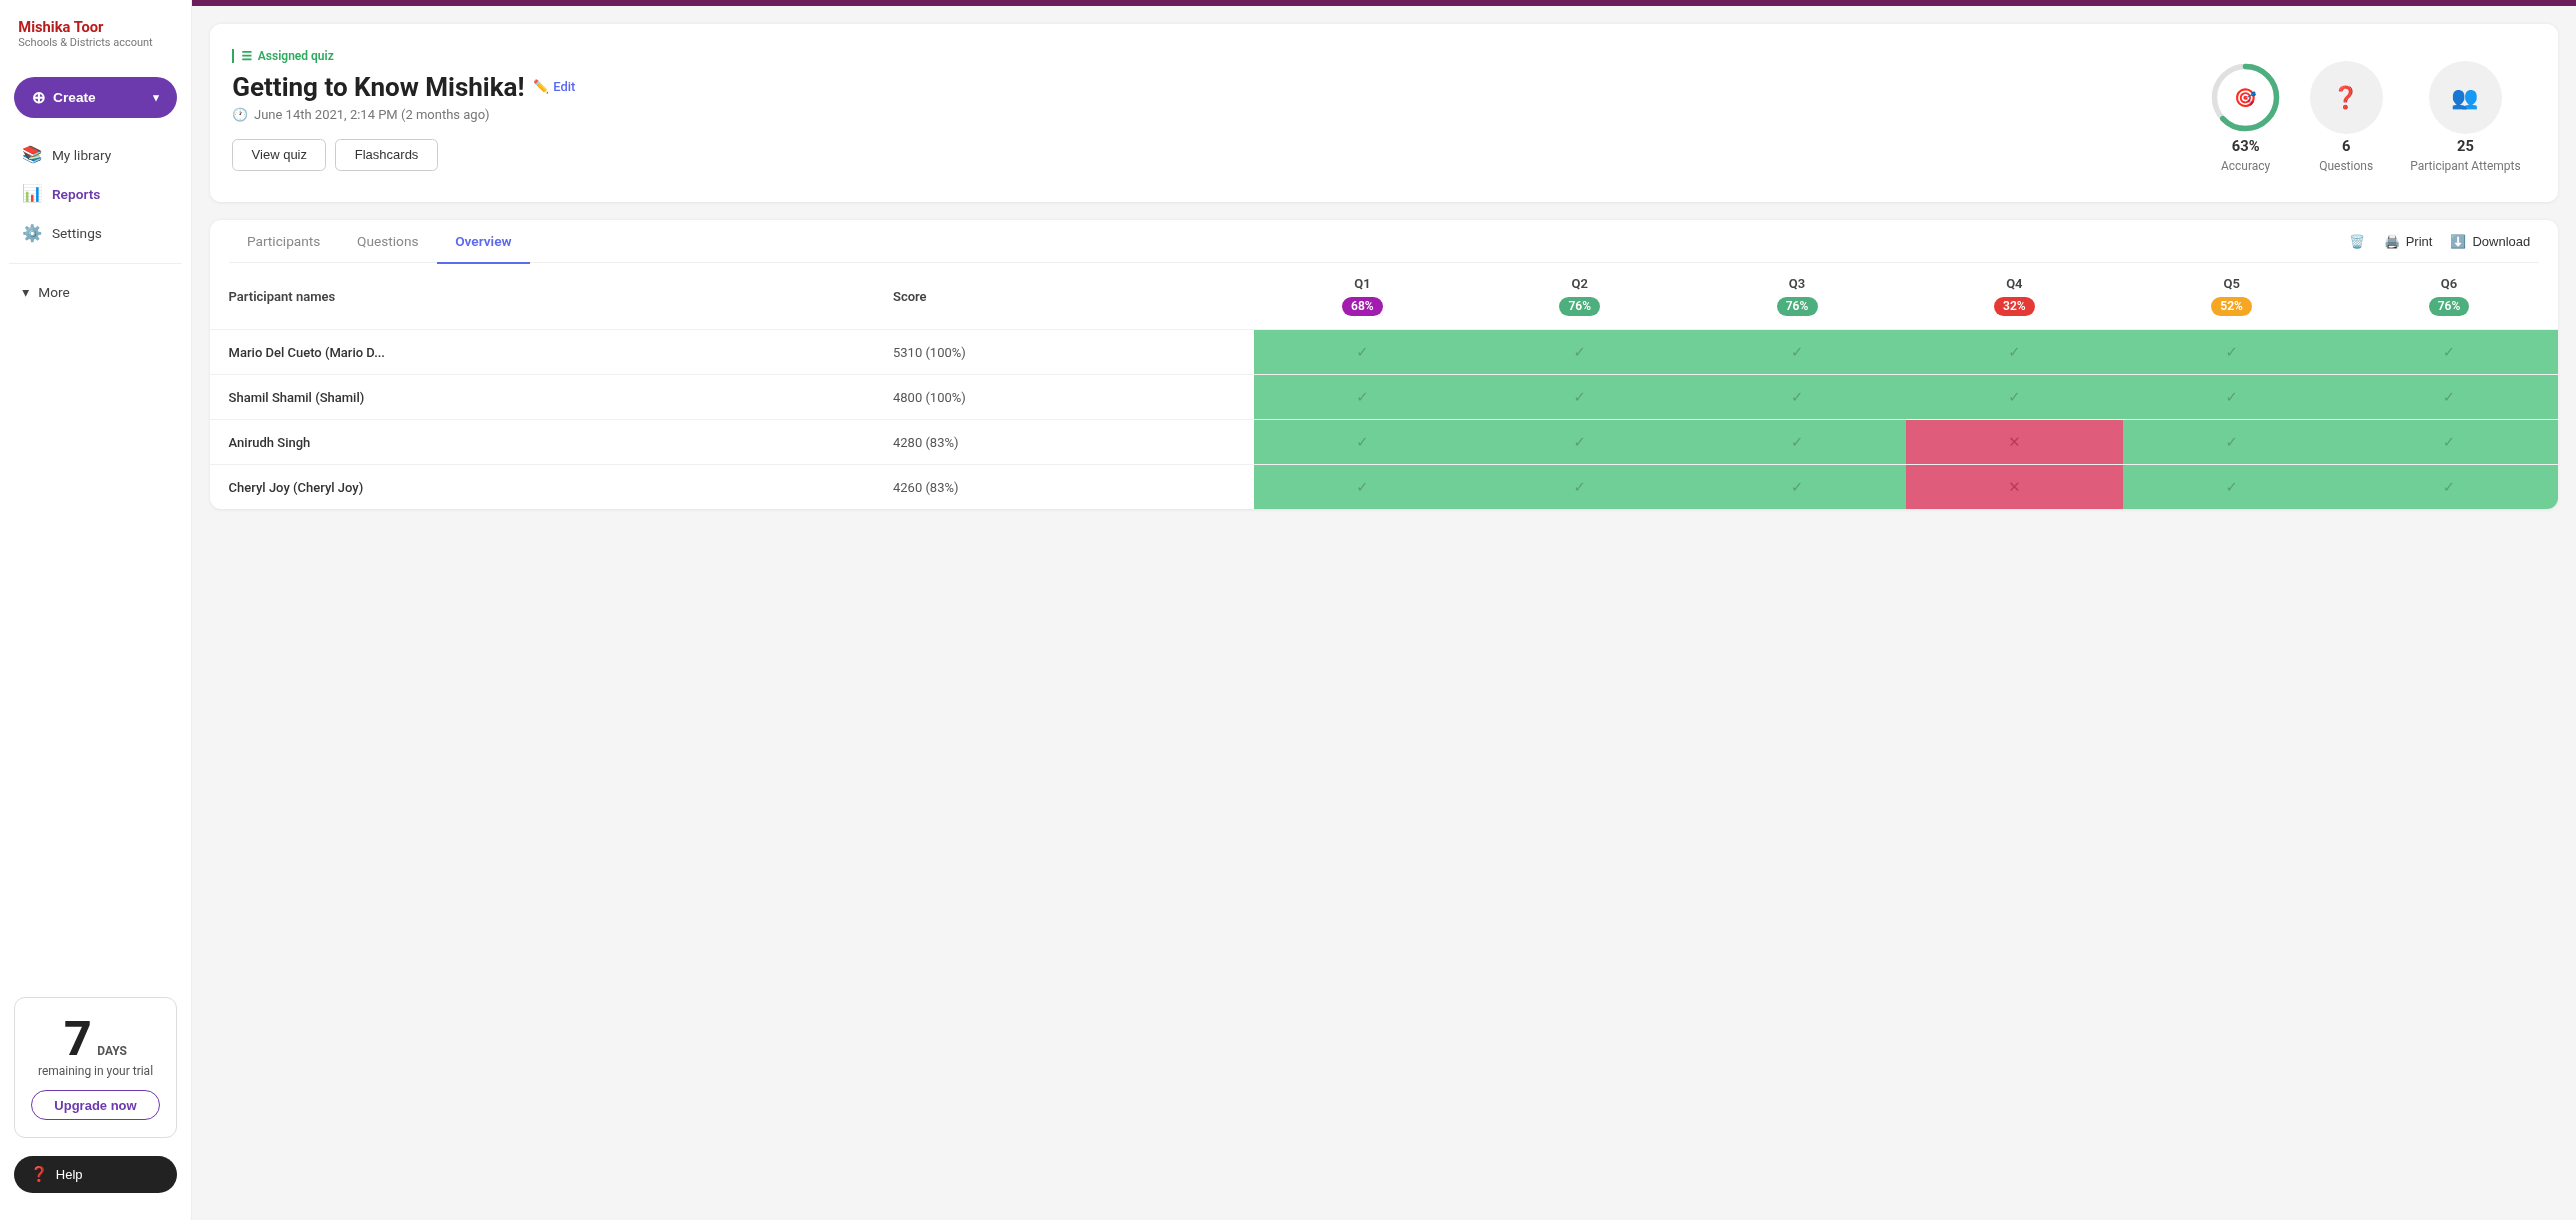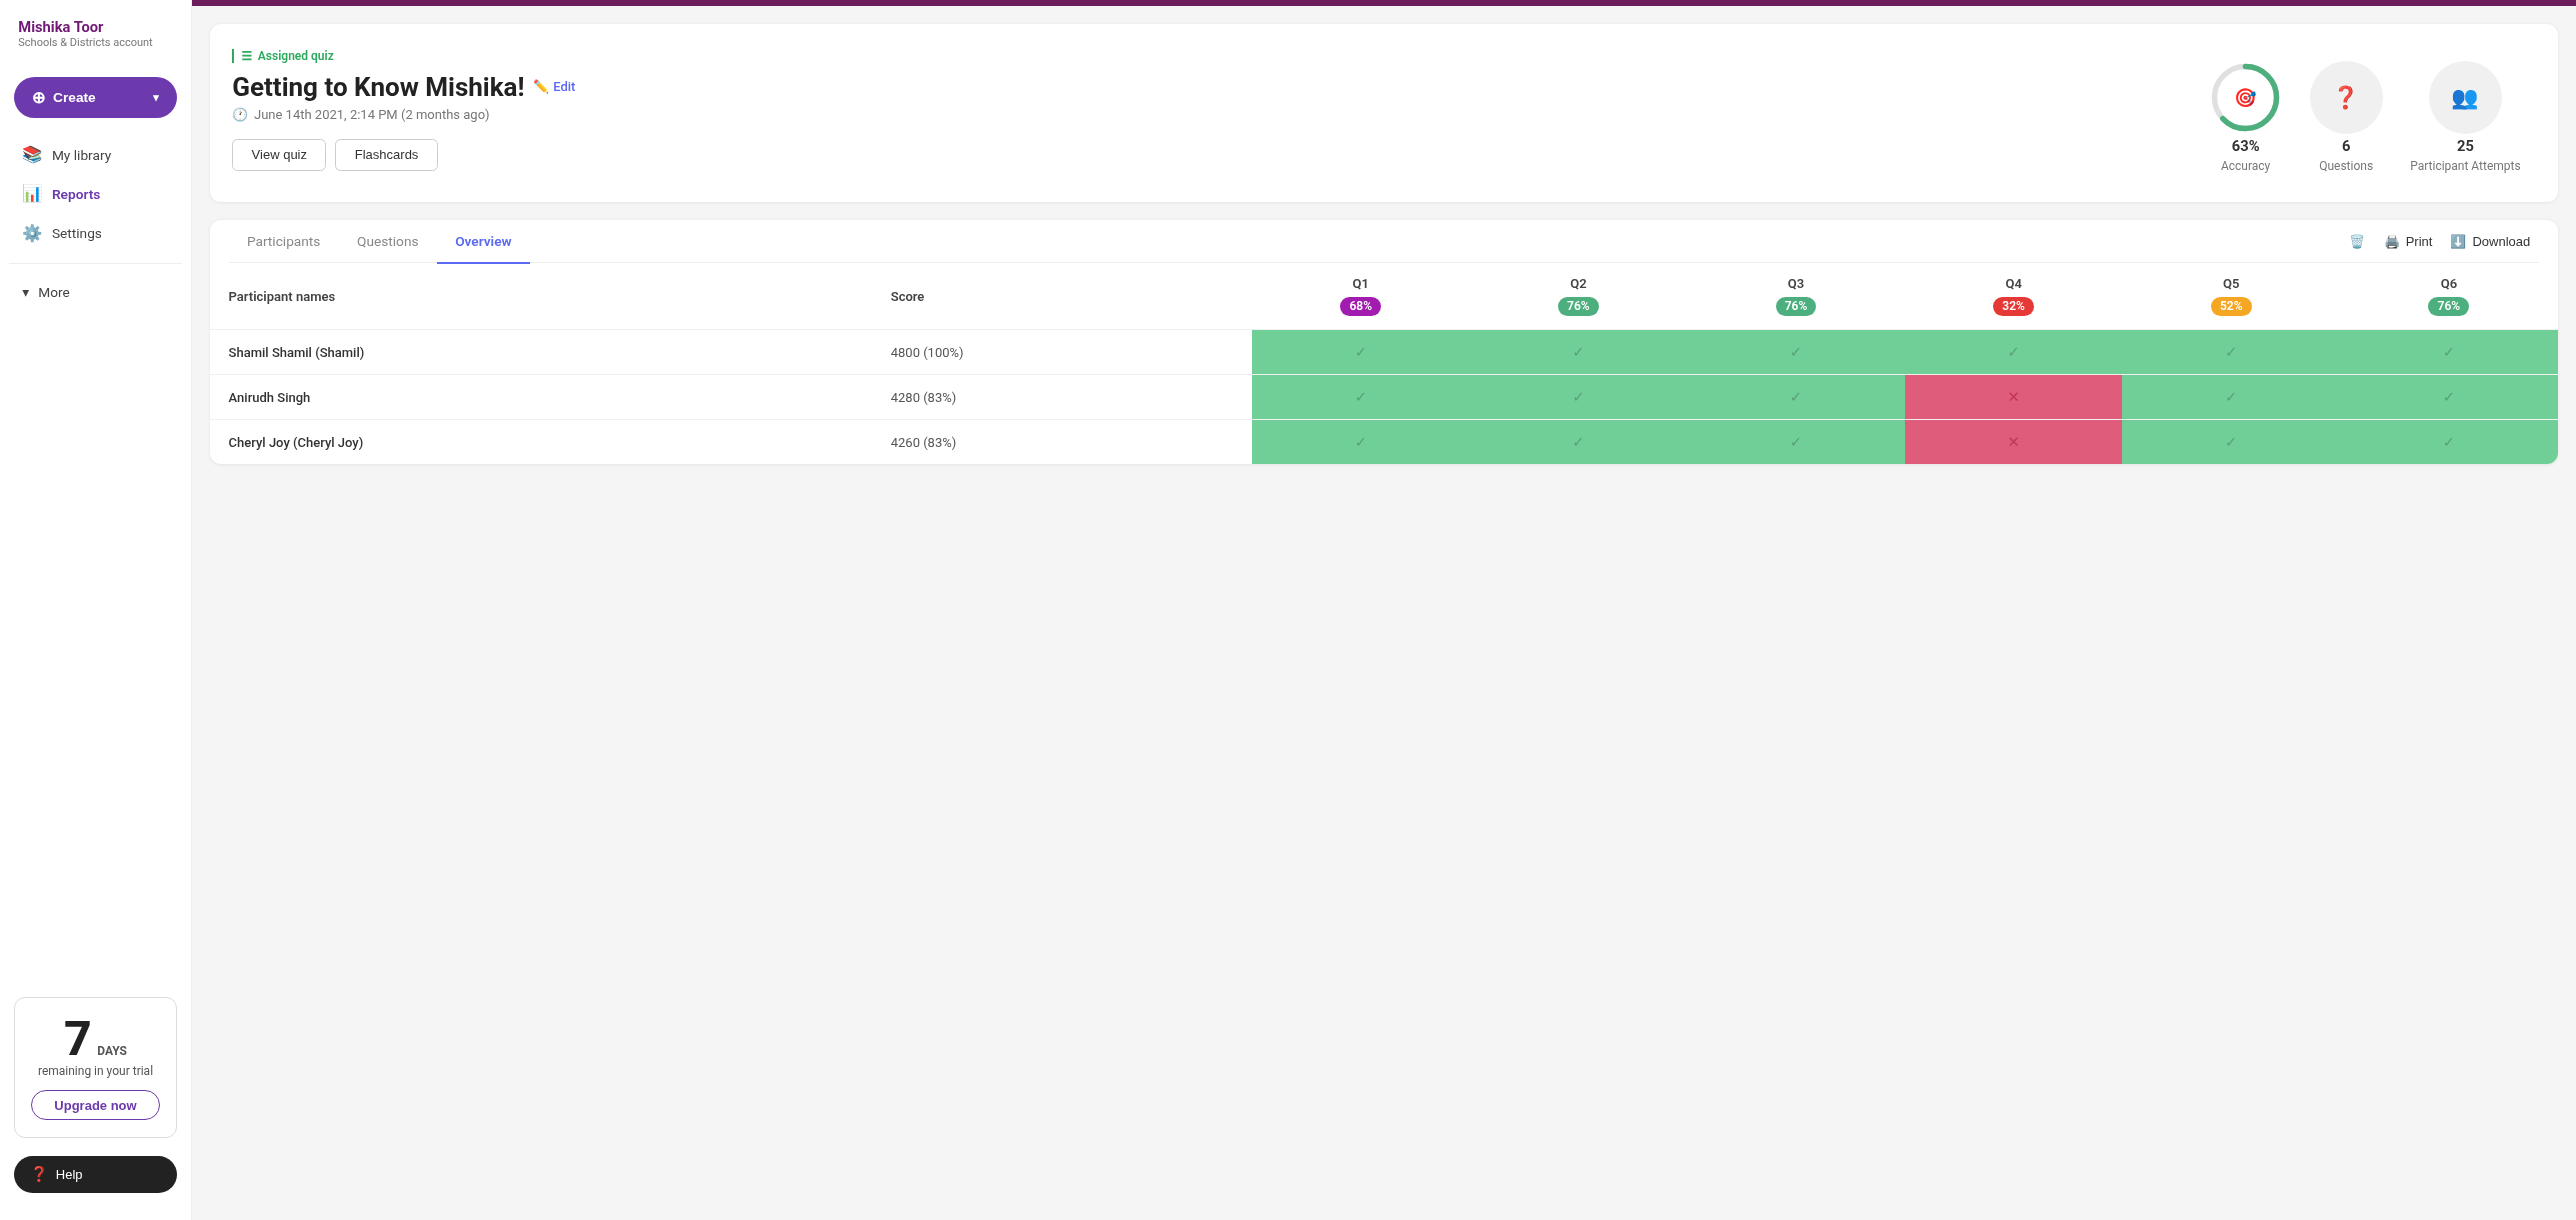"Mishika Toor" .sidebar-user-name { color: #701a75 -> #b91c1c }
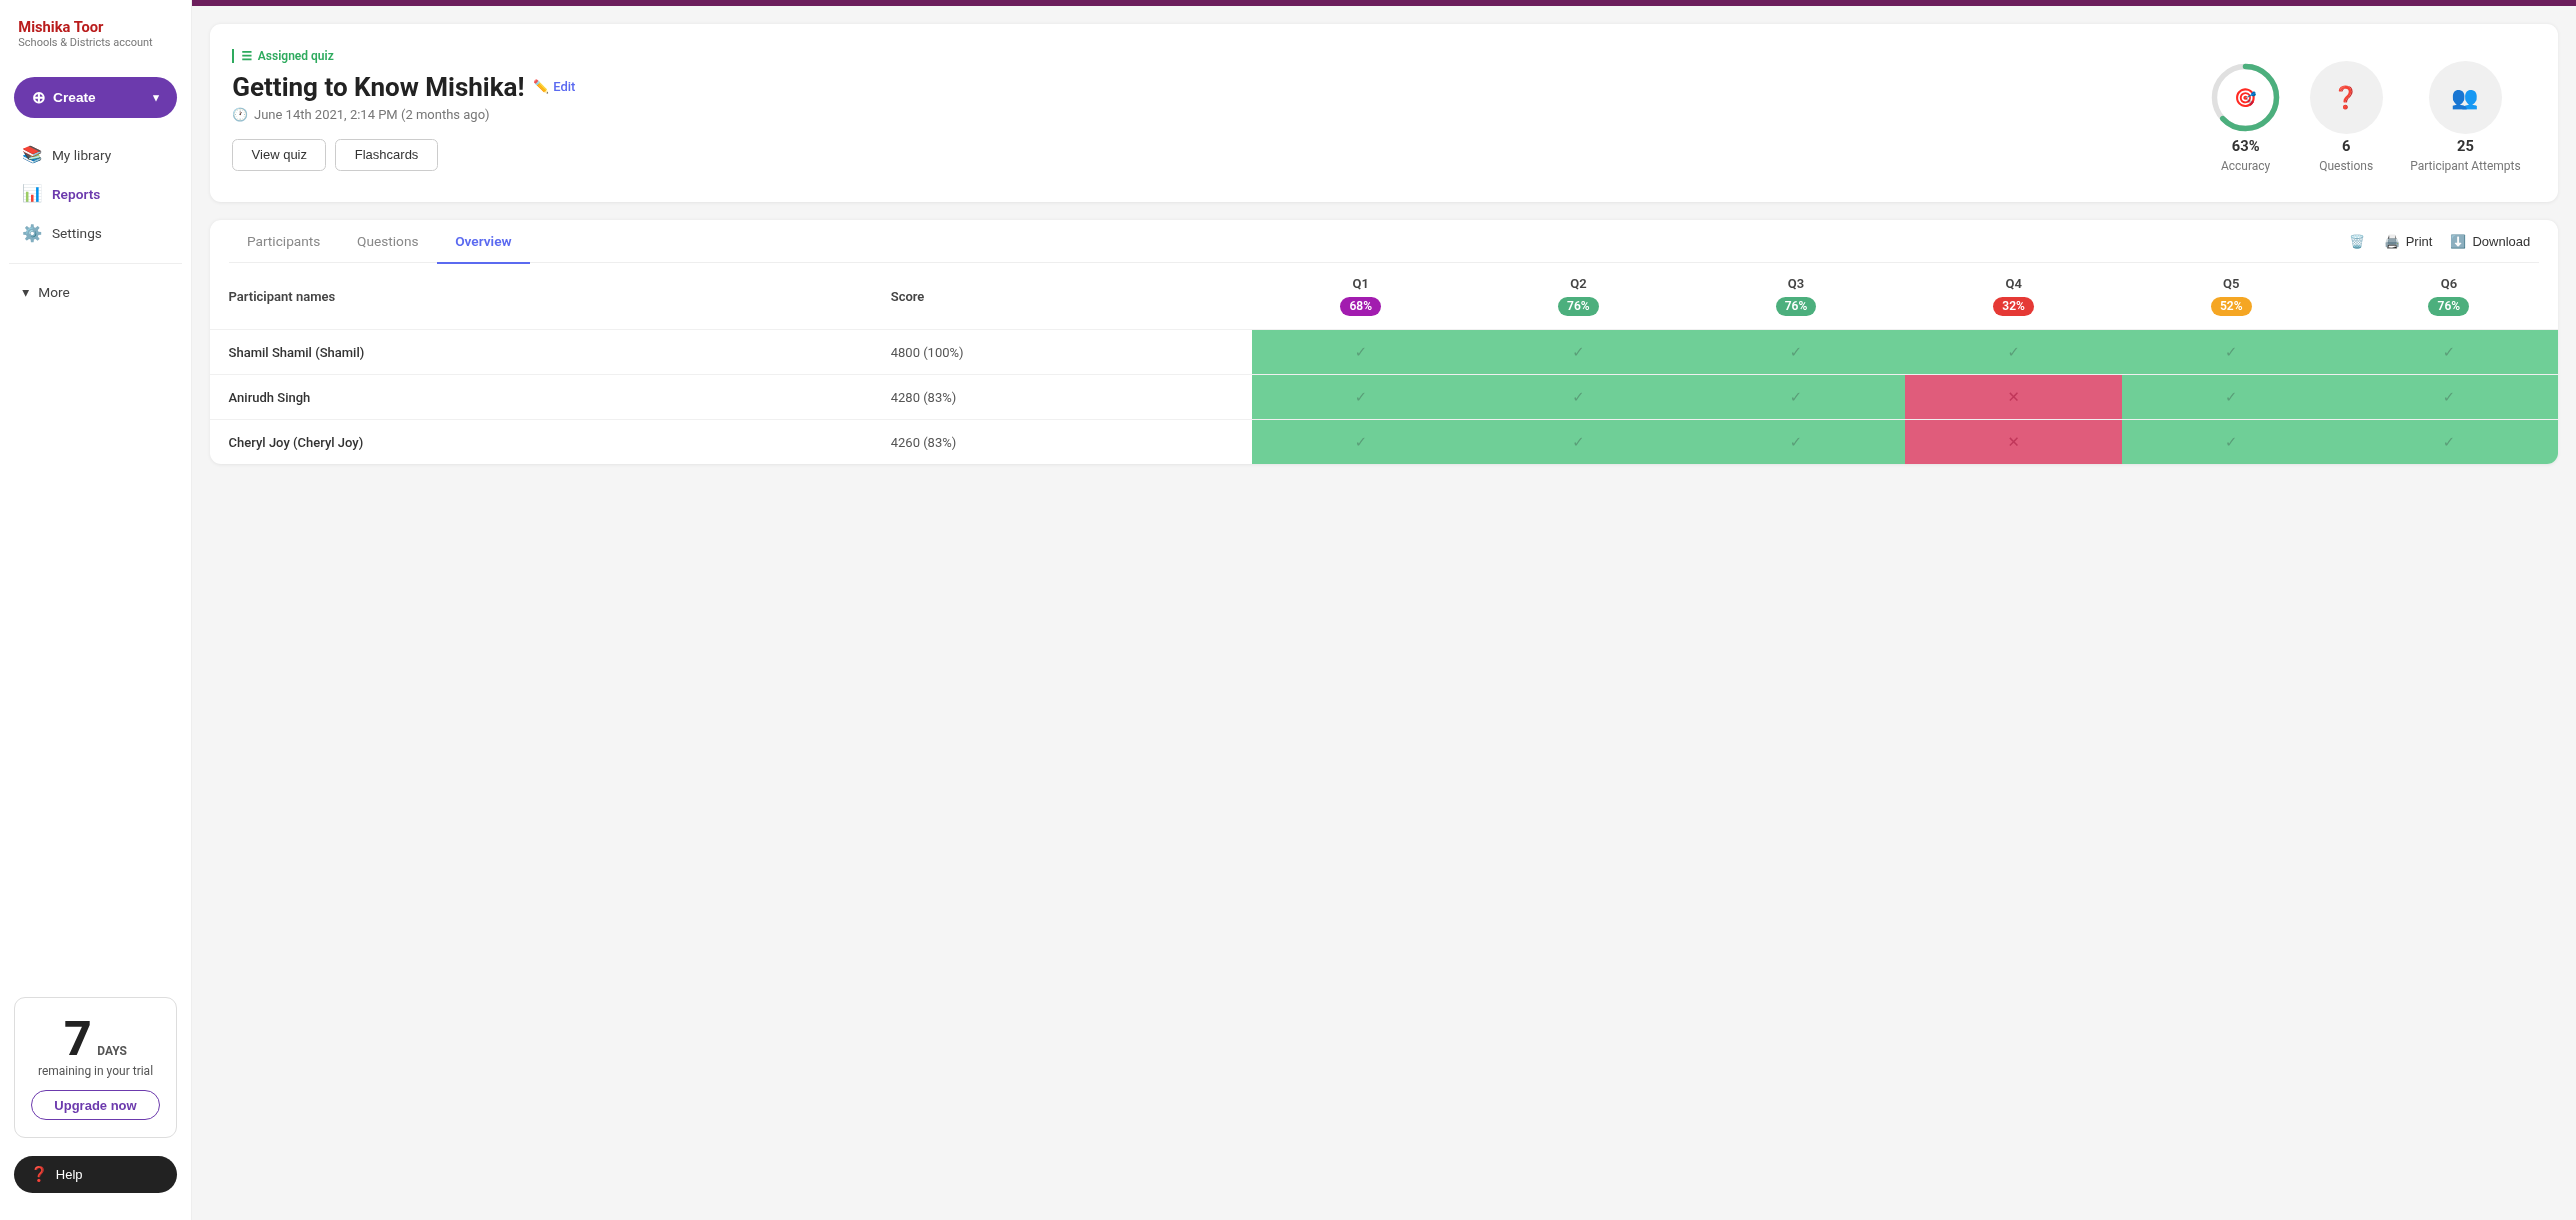"Mario Del Cueto (Mario D..." tr { html: none -> <tr> <td>Mario Del Cueto (Mario D...</td> <td>5310 (100%)</td> <td><span>✓</span></td> <td><span>✓</span></td> <td><span>✓</span></td> <td><span>✓</span></td> <td><span>✓</span></td> <td><span>✓</span></td> </tr> }
